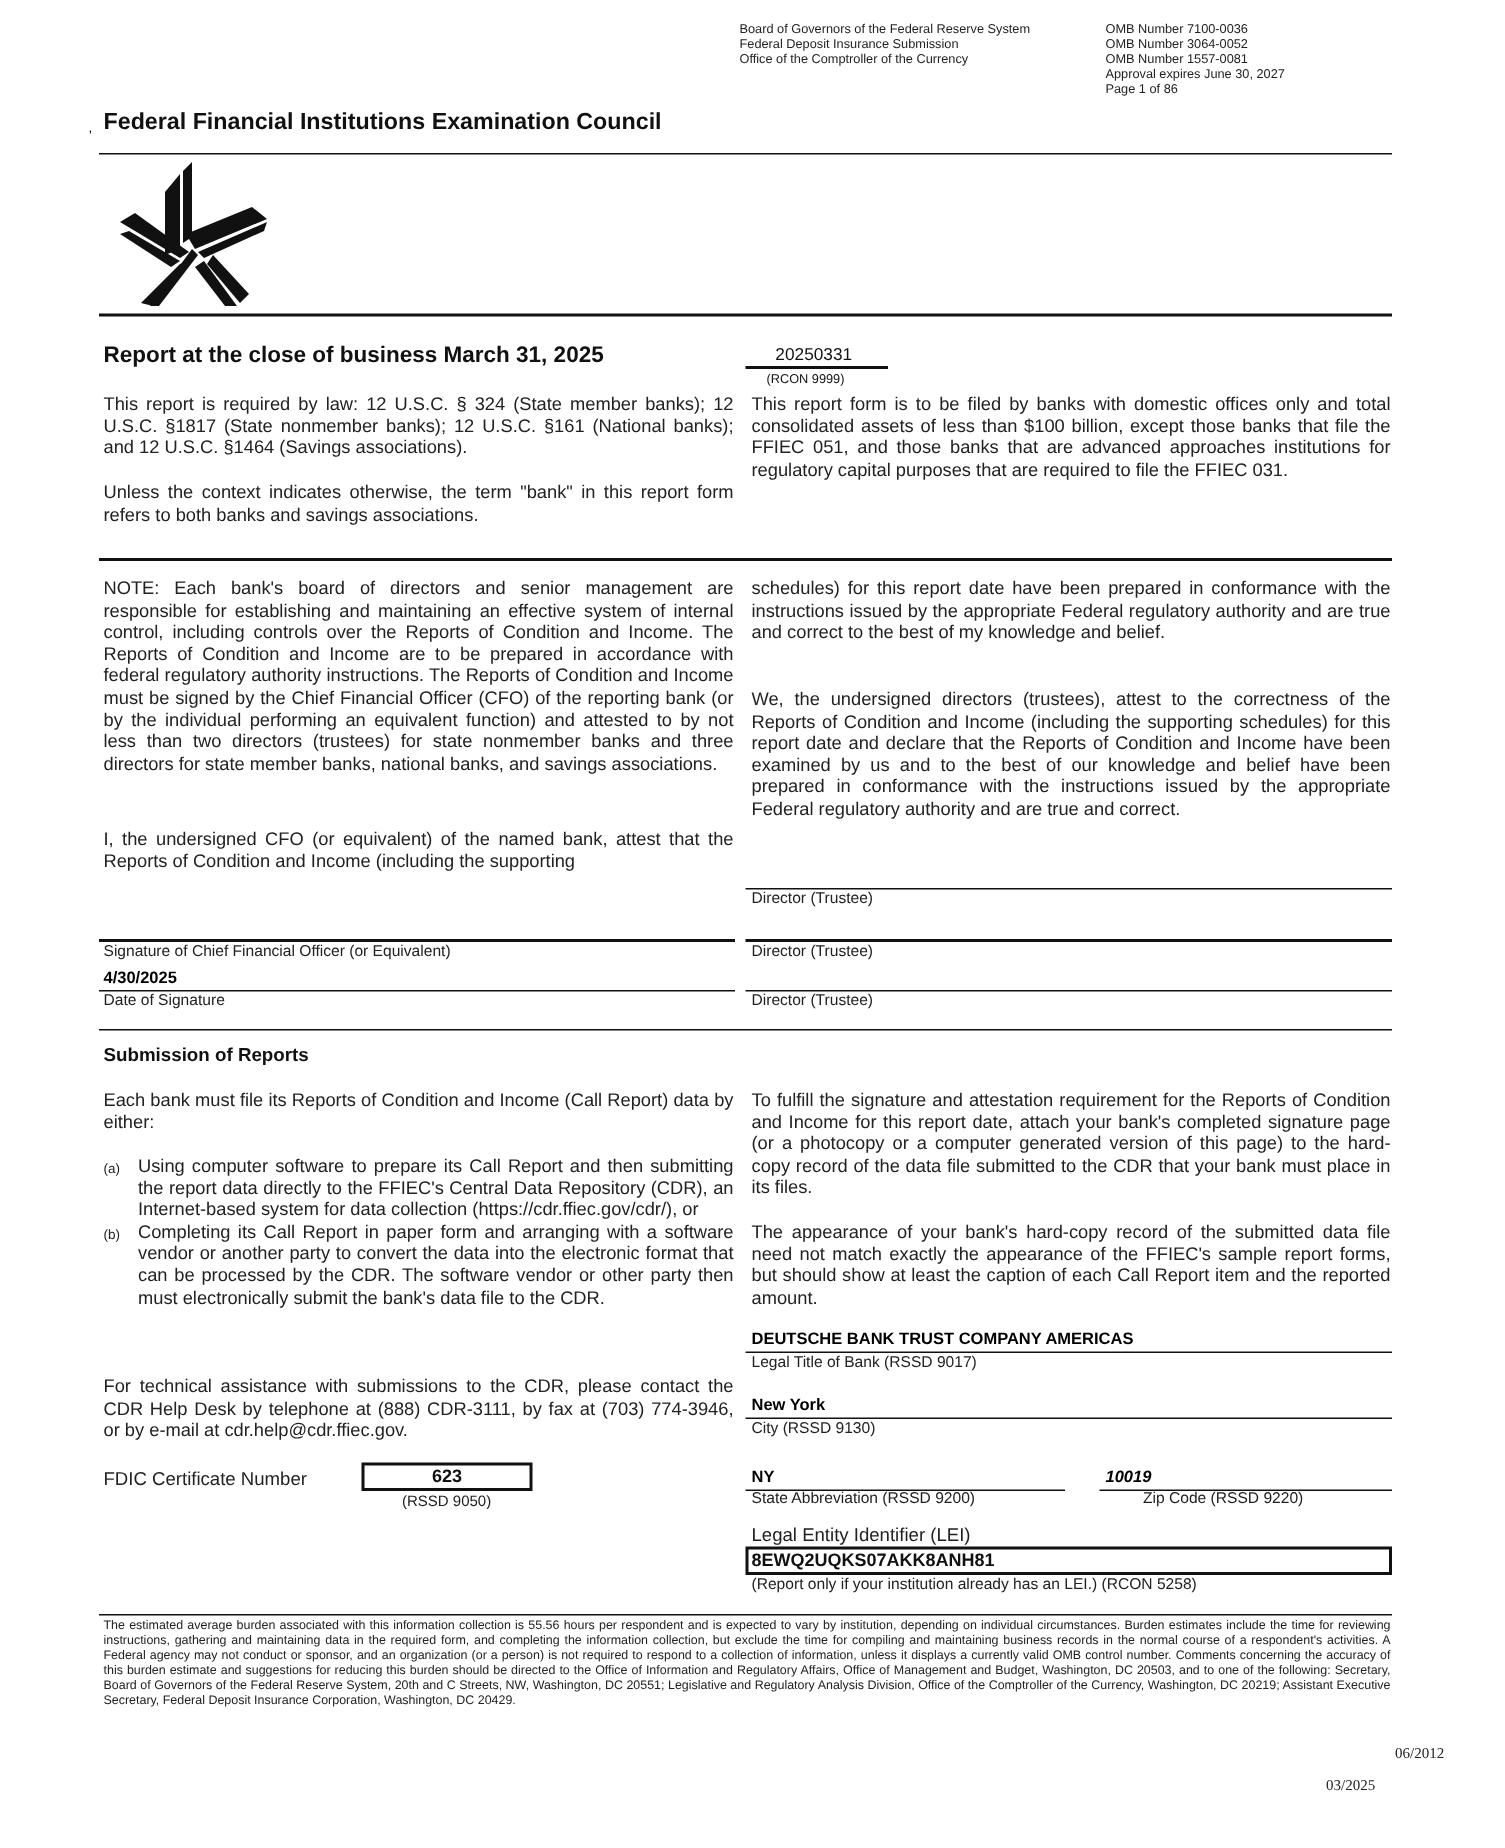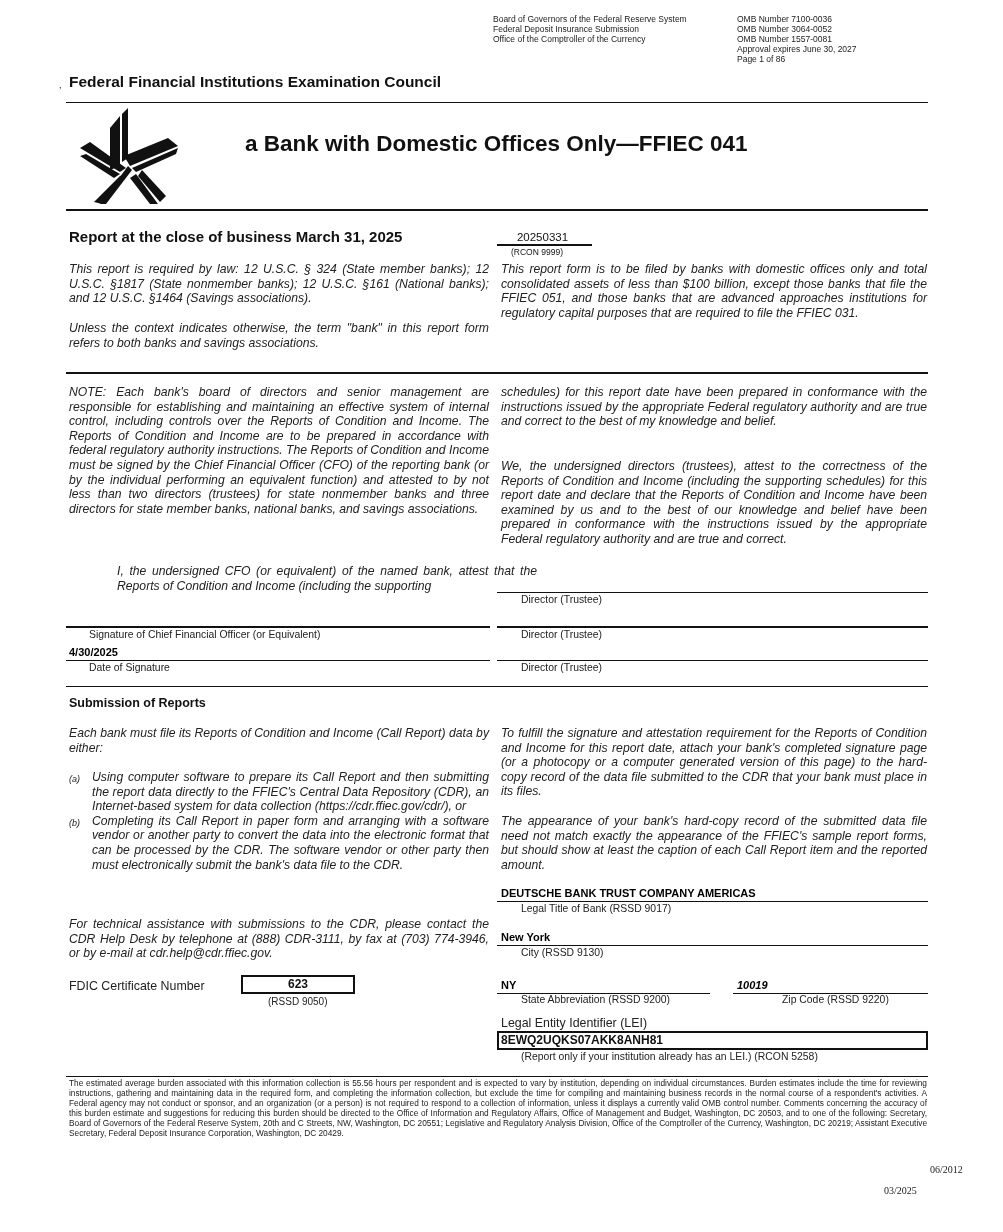"a Bank with Domestic Offices" div { html: <div>a Bank with Domestic Offices Only—FFIEC 041</div> -> none }
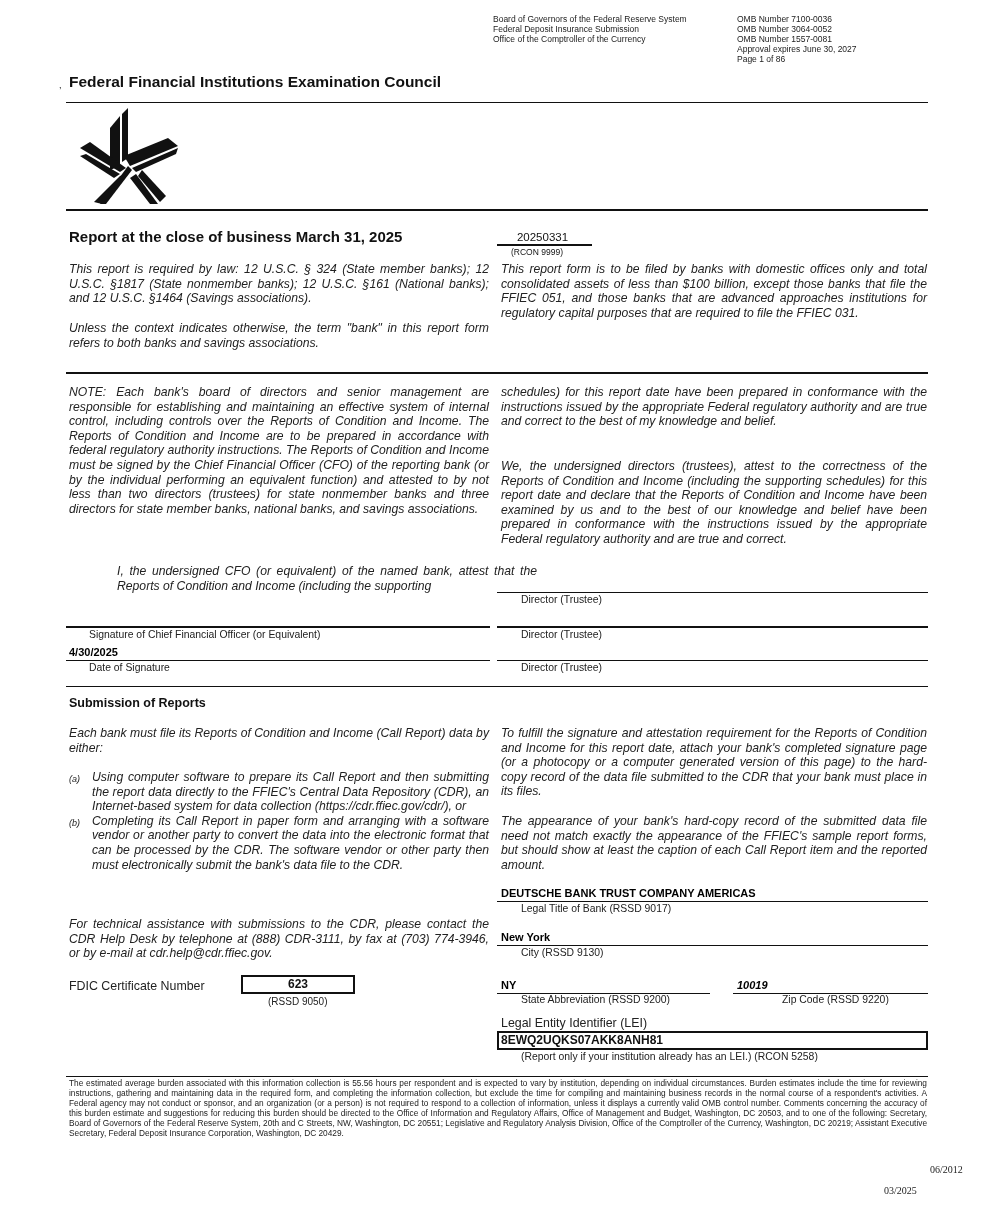"This report is required by" .para { font-style: italic -> none }
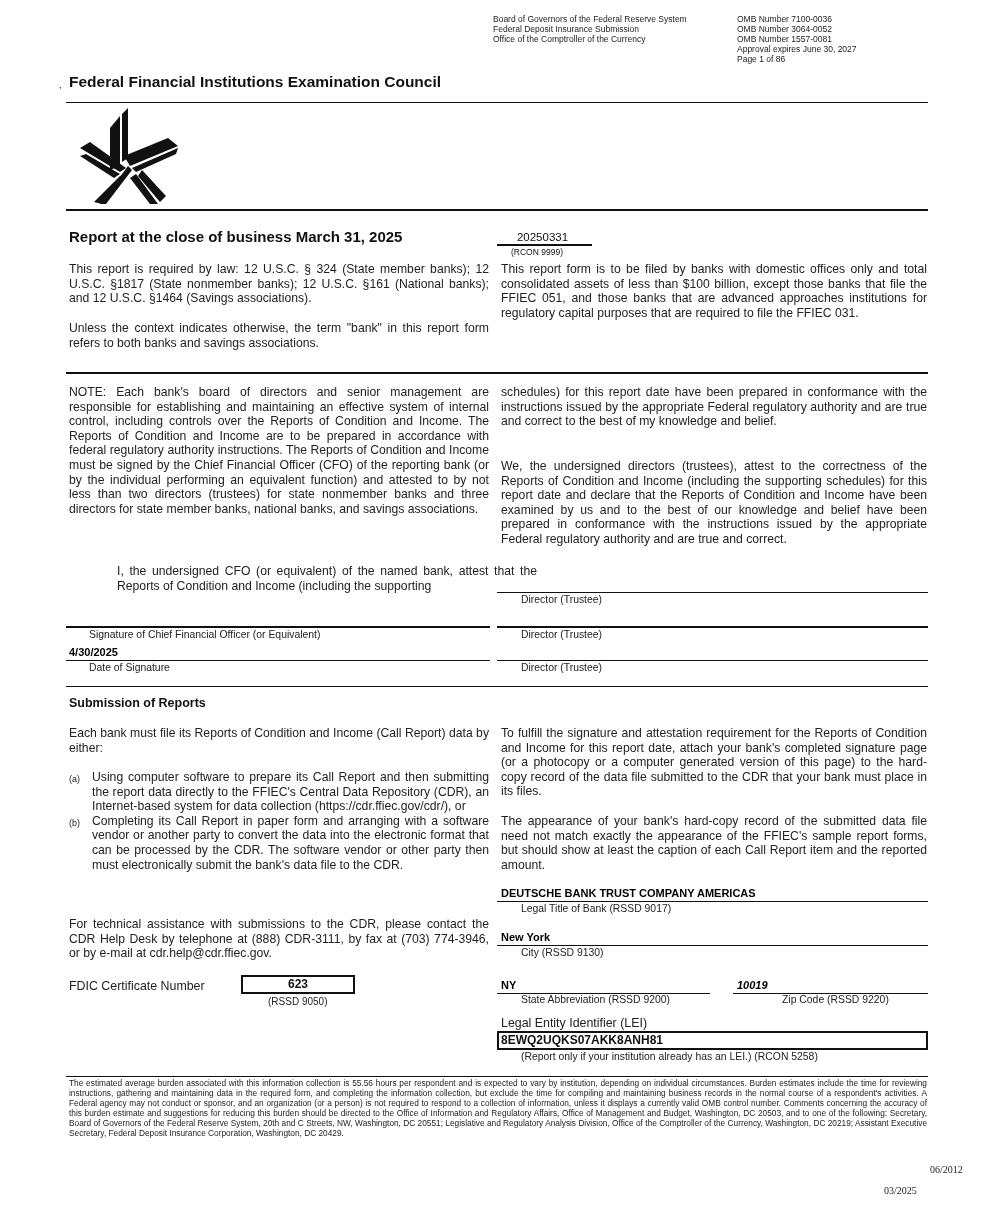"I, the undersigned CFO (or" div.abs { margin-left: 48px -> none; top: 564px -> 552px }
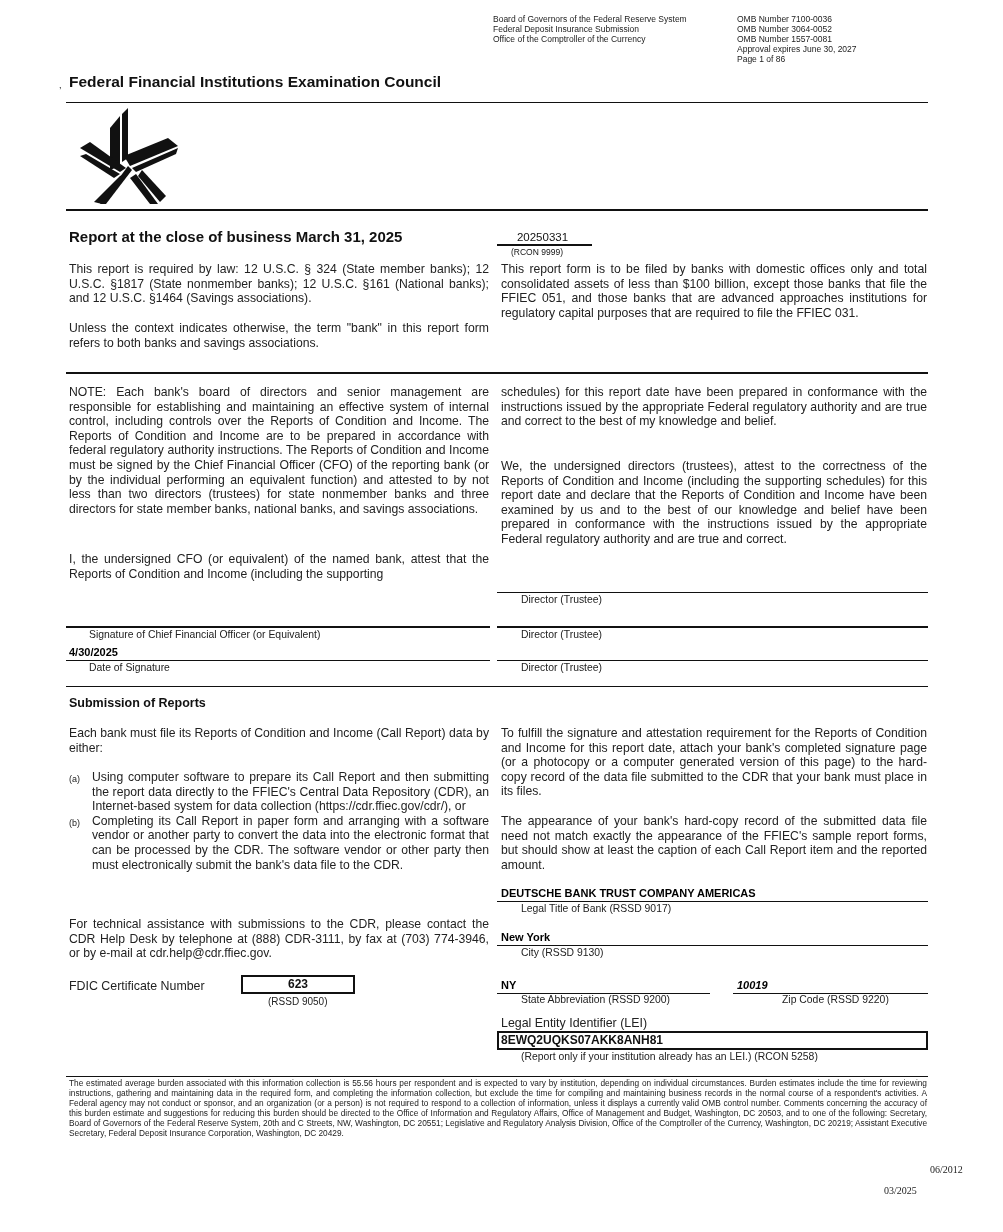"Director (Trustee)" .label { margin-left: 20px -> none }
